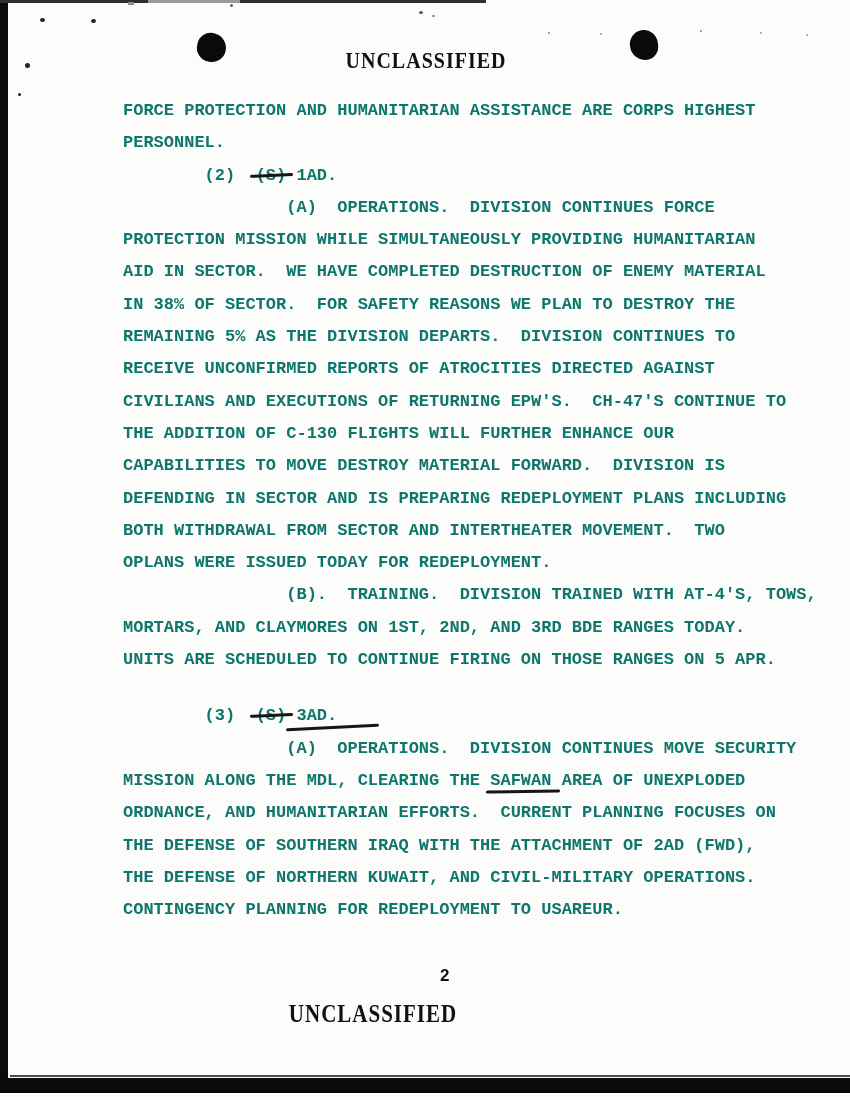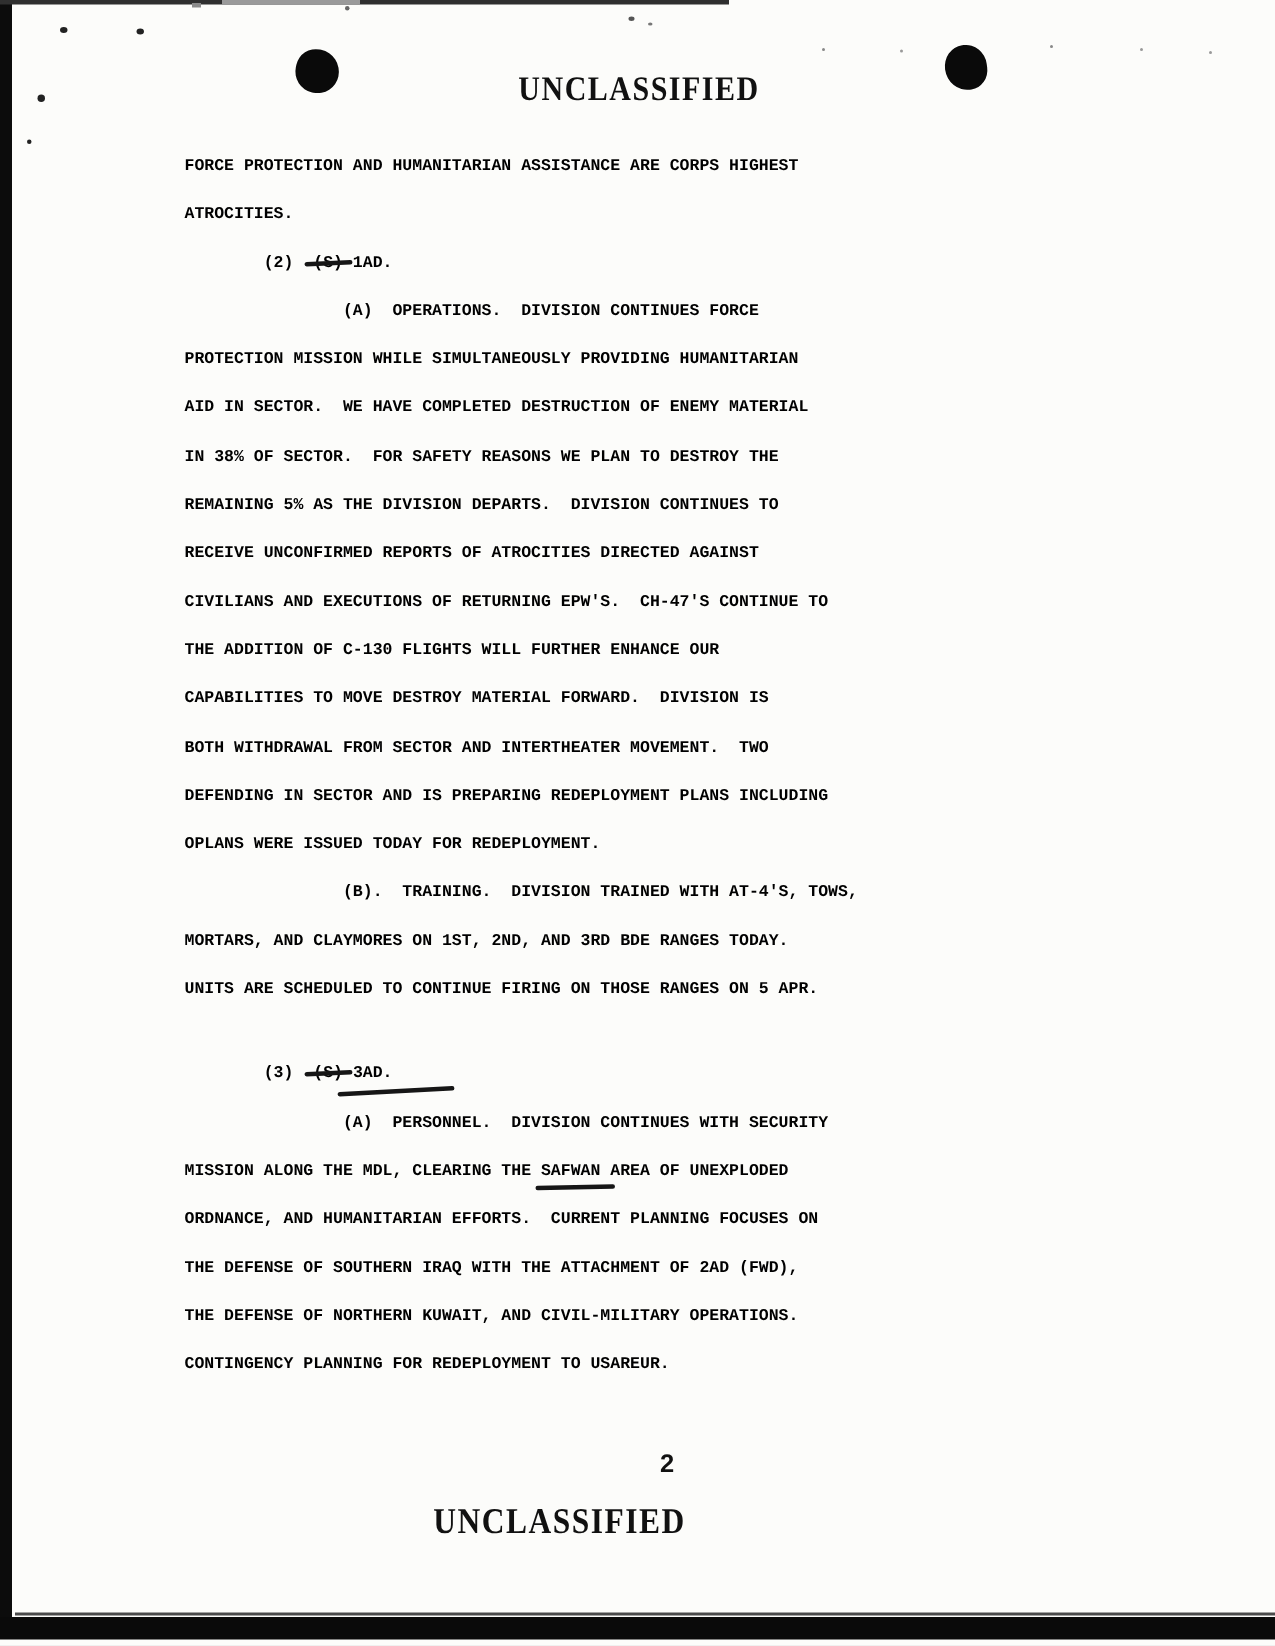"FORCE PROTECTION AND HUMANITARIAN" .doc-body { color: #000000 -> #0f766e; font-size: 11px -> 17px }
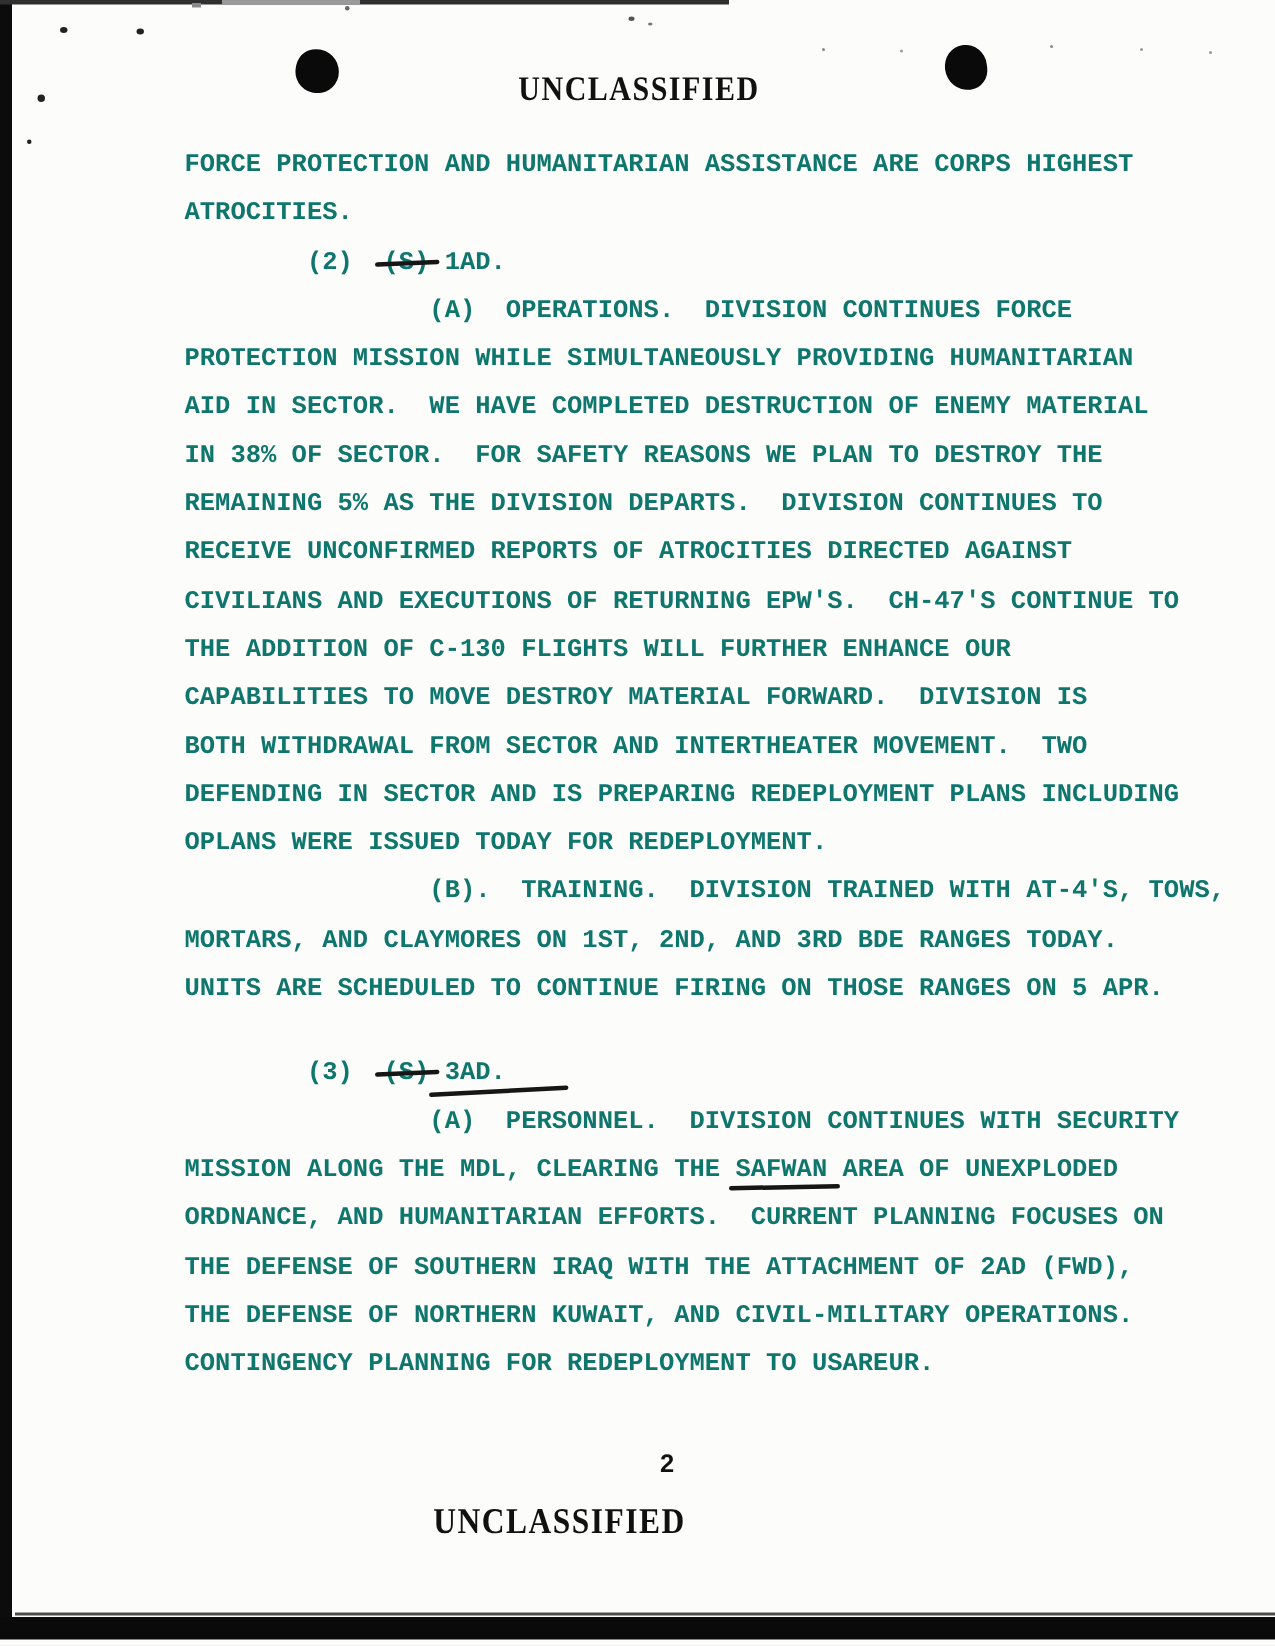"ATROCITIES." span { text: ATROCITIES -> PERSONNEL }
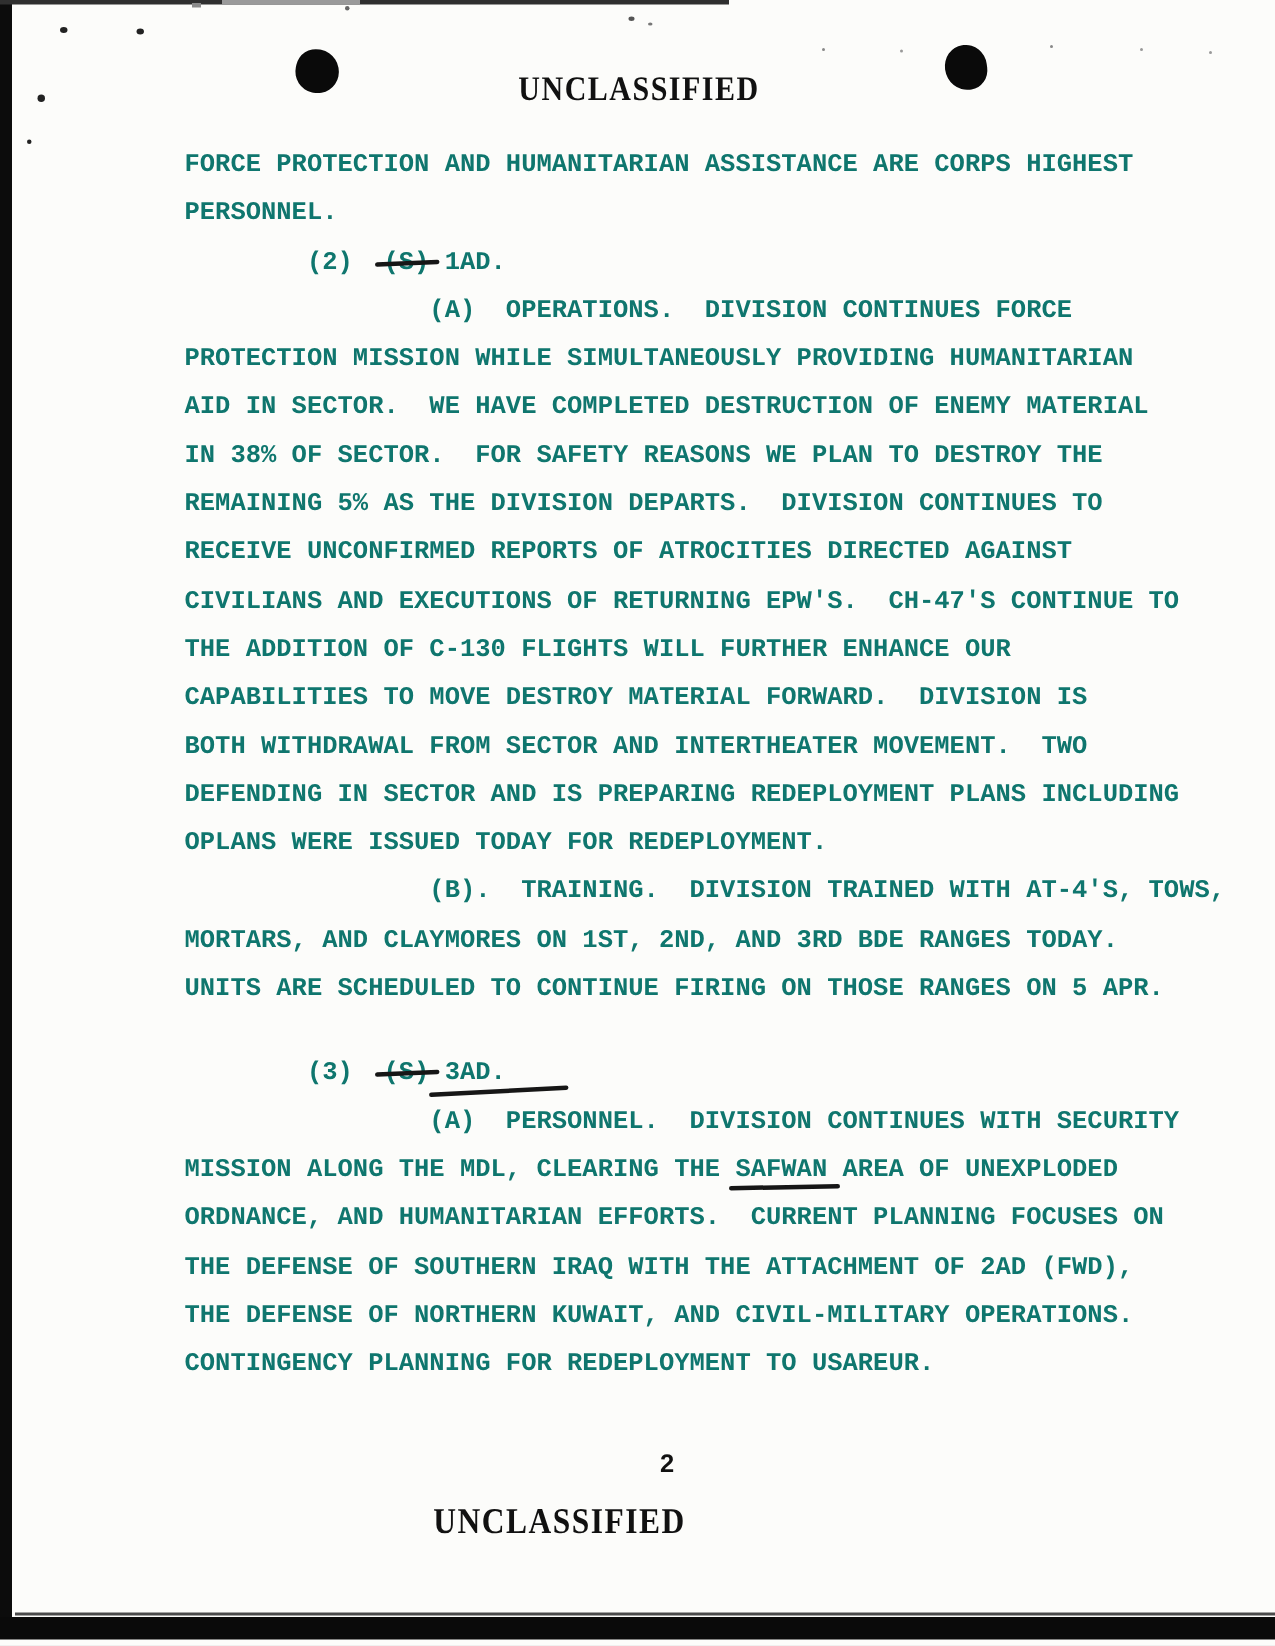"BOTH WITHDRAWAL FROM SECTOR AND" div.line { order: before "DEFENDING IN SECTOR AND IS" -> after "DEFENDING IN SECTOR AND IS" }
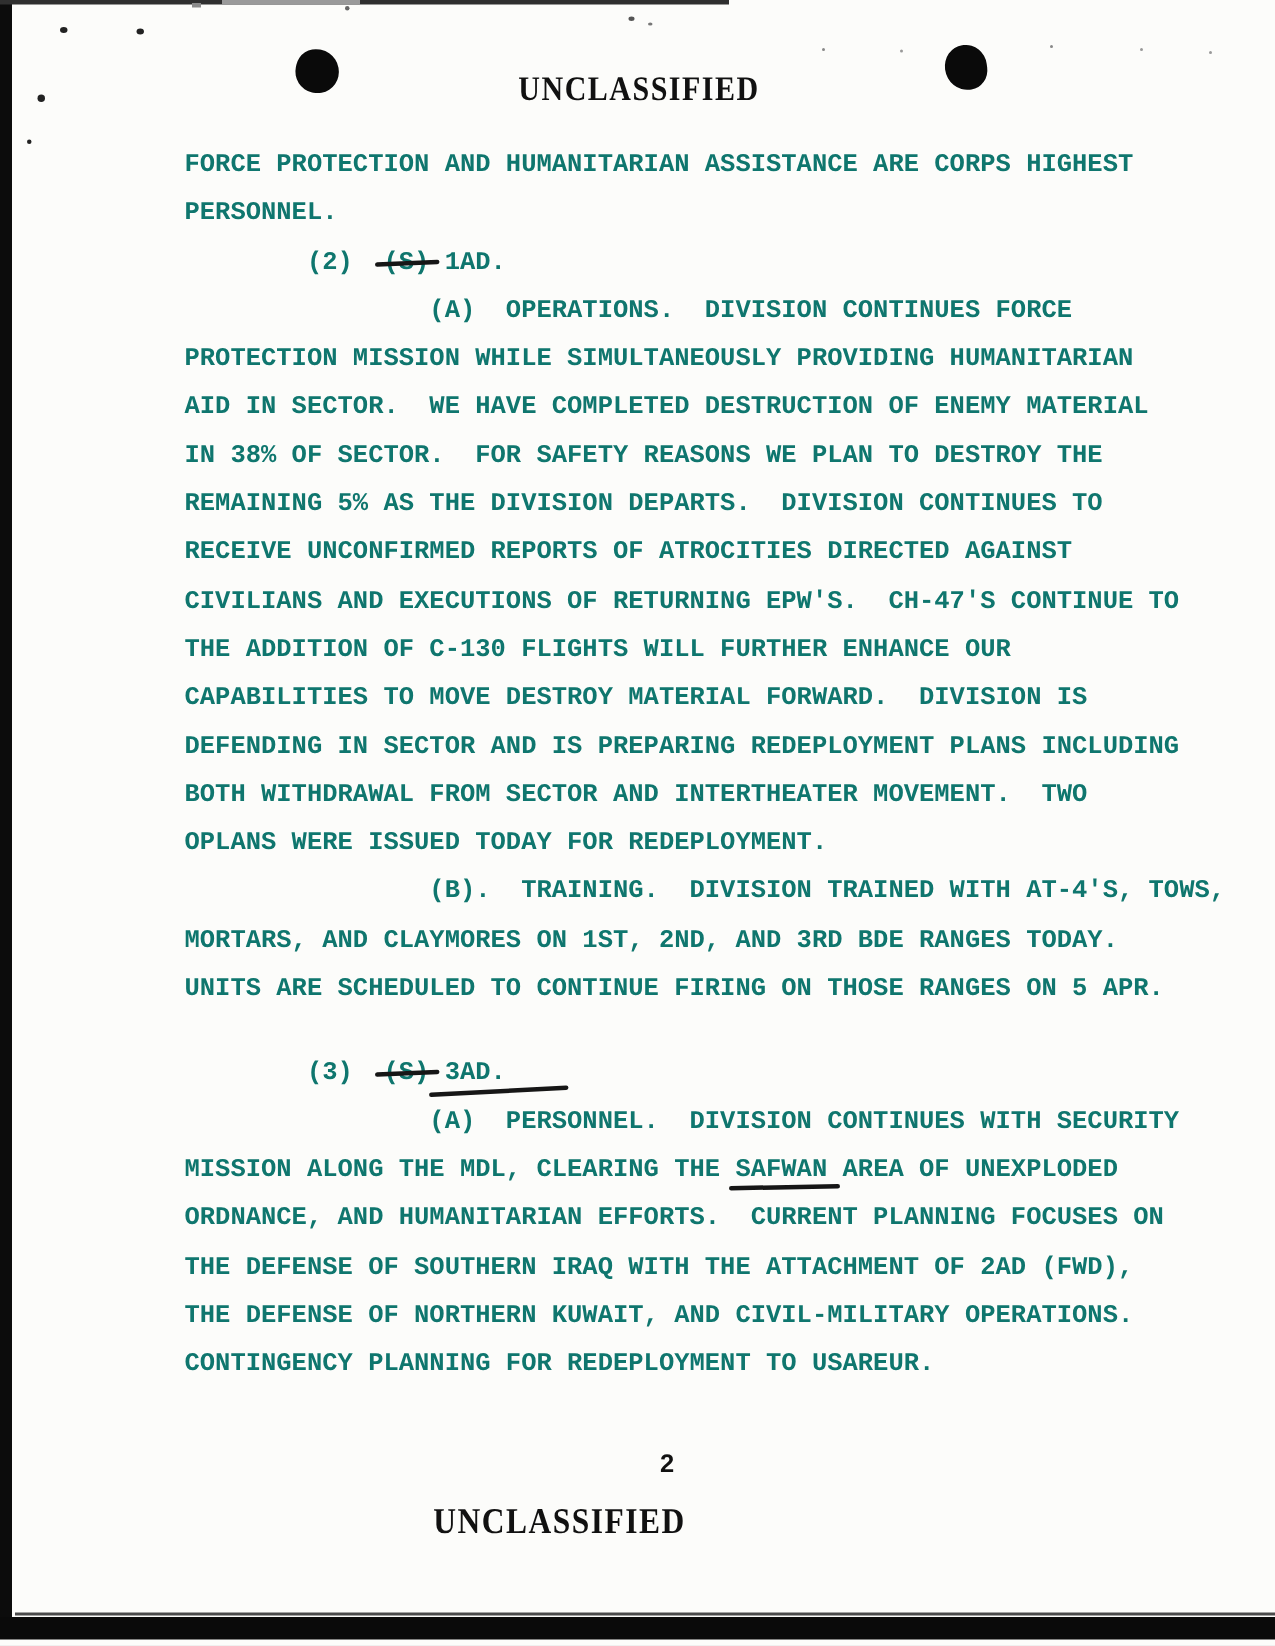"(A) PERSONNEL. DIVISION CONTINUES WITH" span { text: PERSONNEL.  DIVISION CONTINUES WITH -> OPERATIONS.  DIVISION CONTINUES MOVE }
